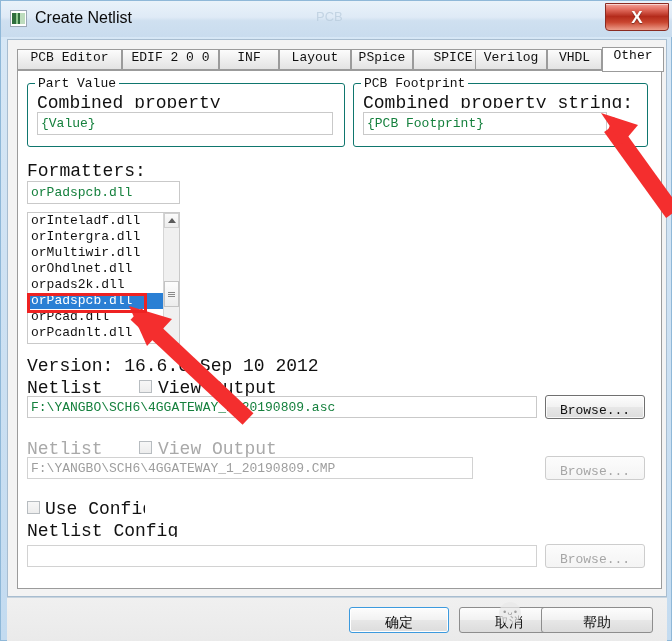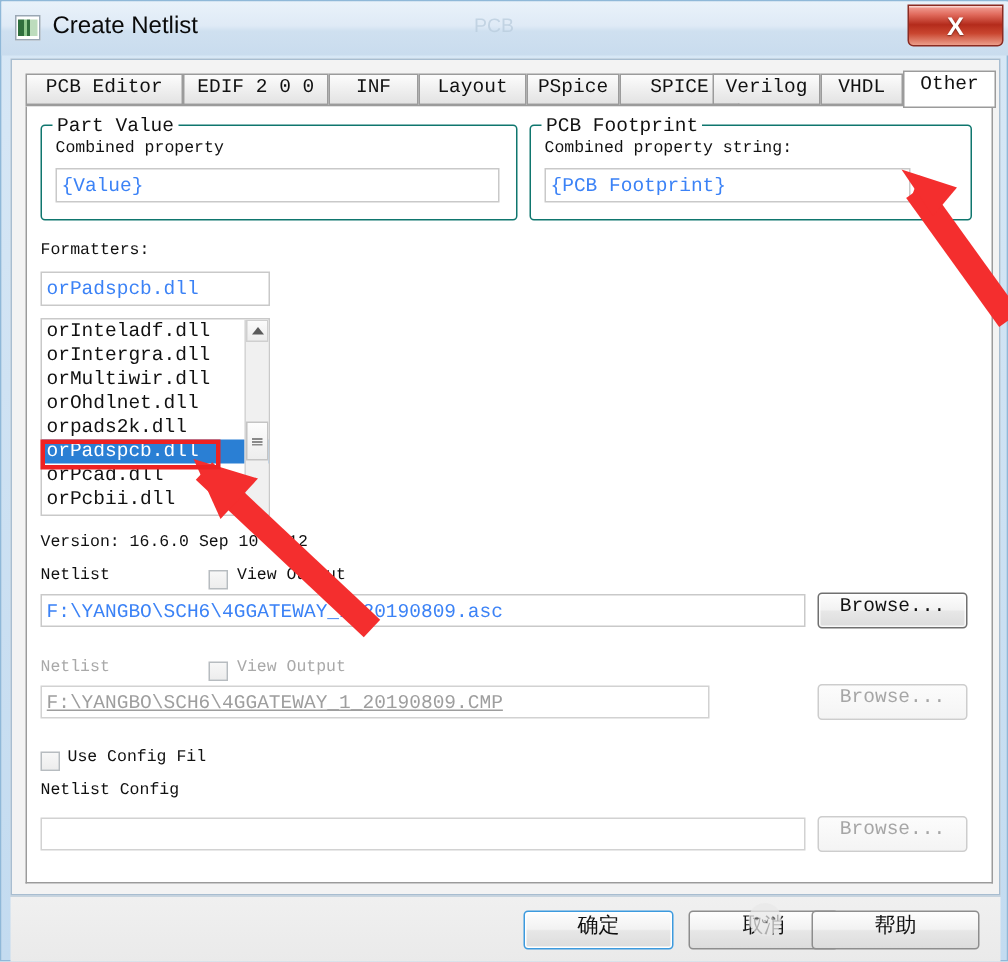"Combined property" .lbl { font-size: 11px -> 18px }
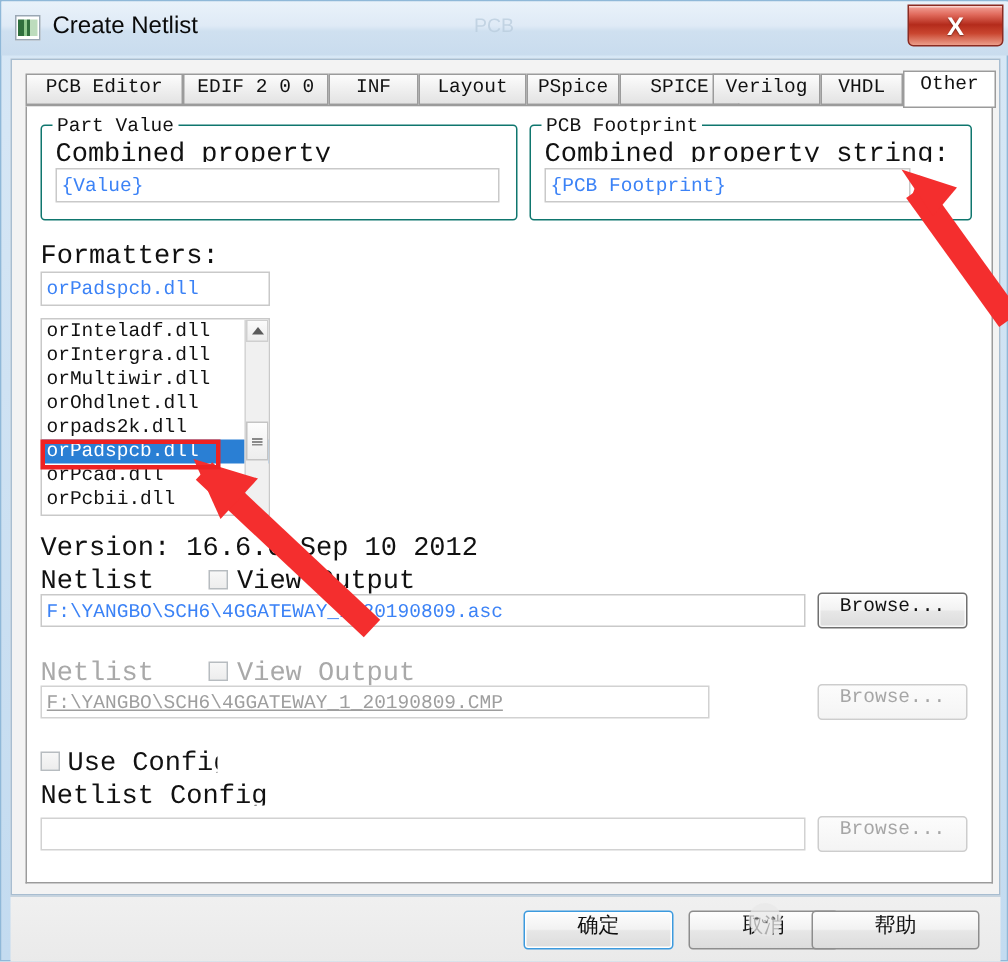"{Value}" .txtbox { color: #3b82f6 -> #15803d }
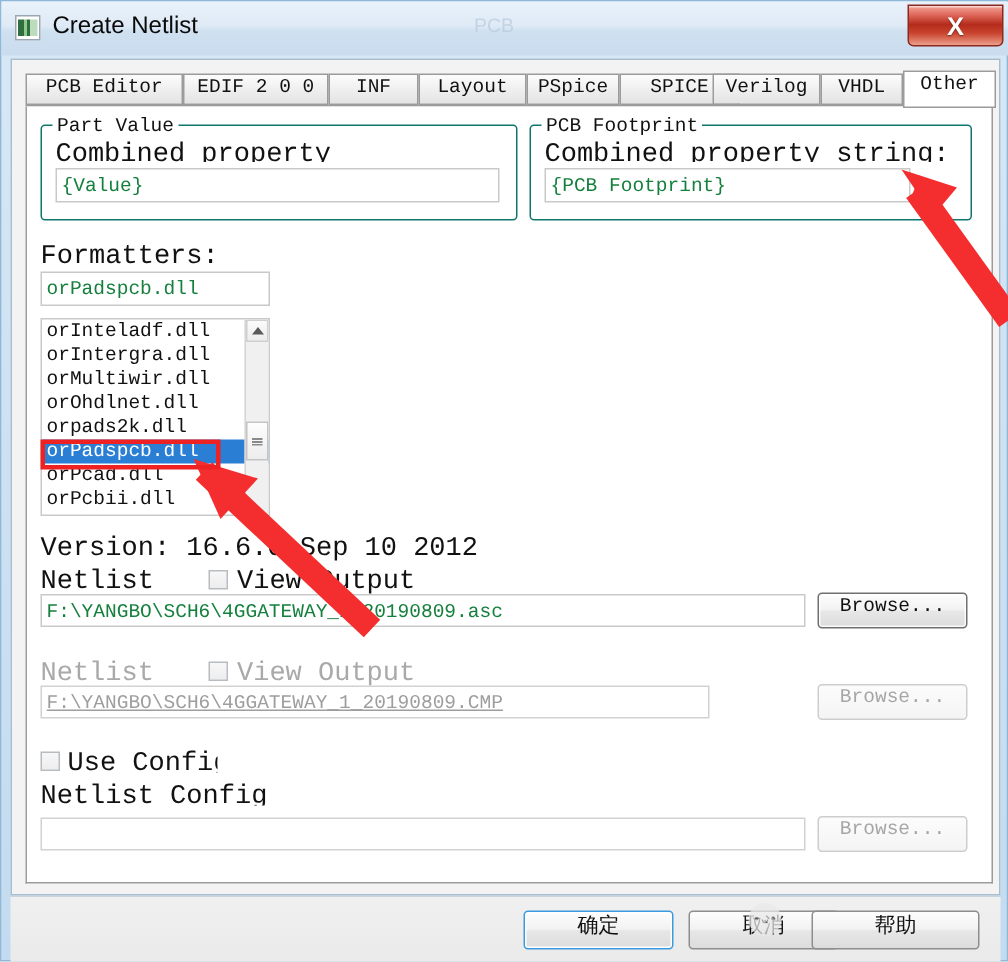"orPcadnlt.dll" div.lrow { html: none -> <div>orPcadnlt.dll</div> }
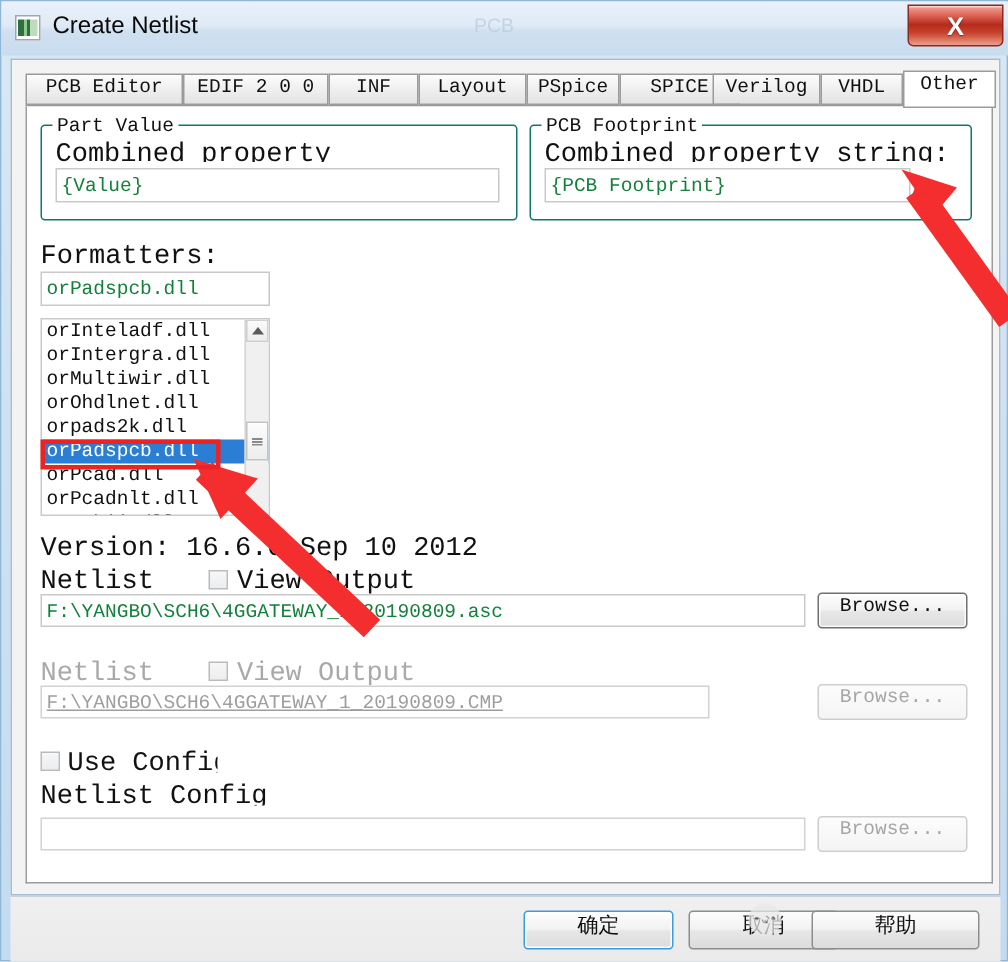"Browse..." .btn { align-items: flex-start -> flex-end }
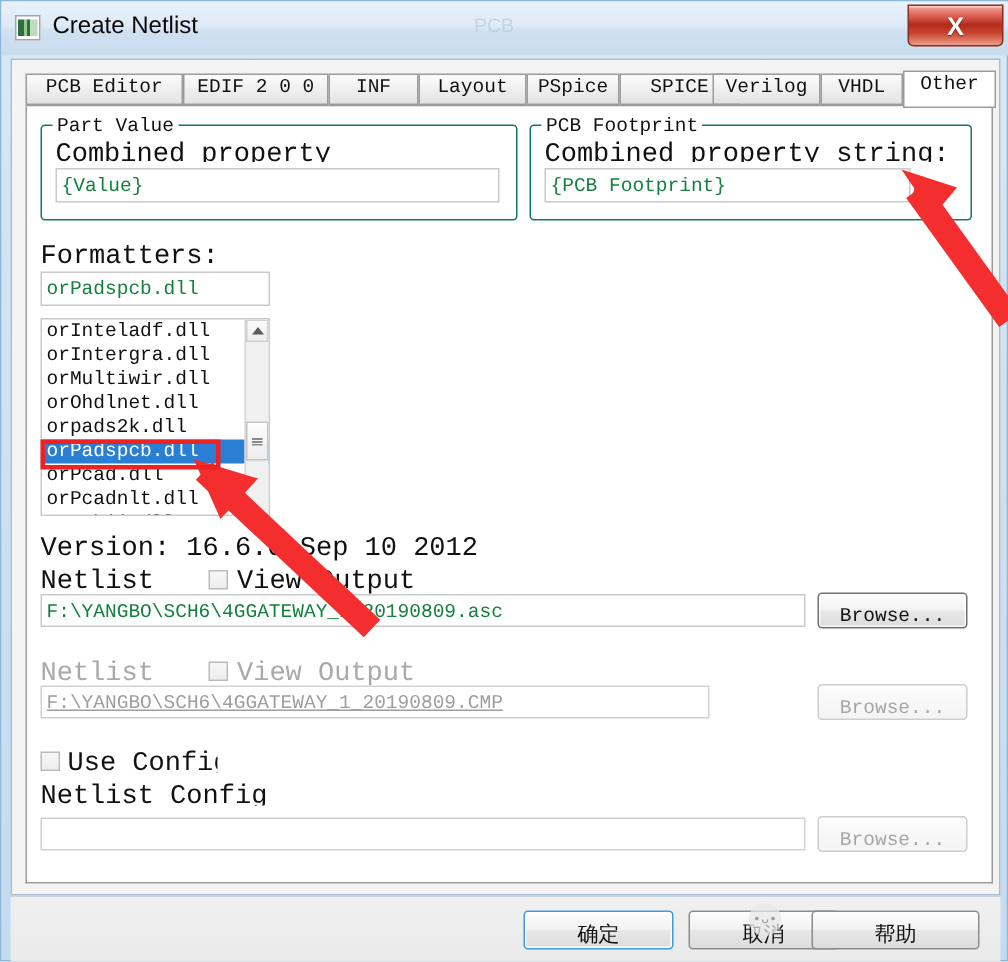"F:\YANGBO\SCH6\4GGATEWAY_1_20190809.CMP" input.txtbox { text-decoration: underline -> none }
